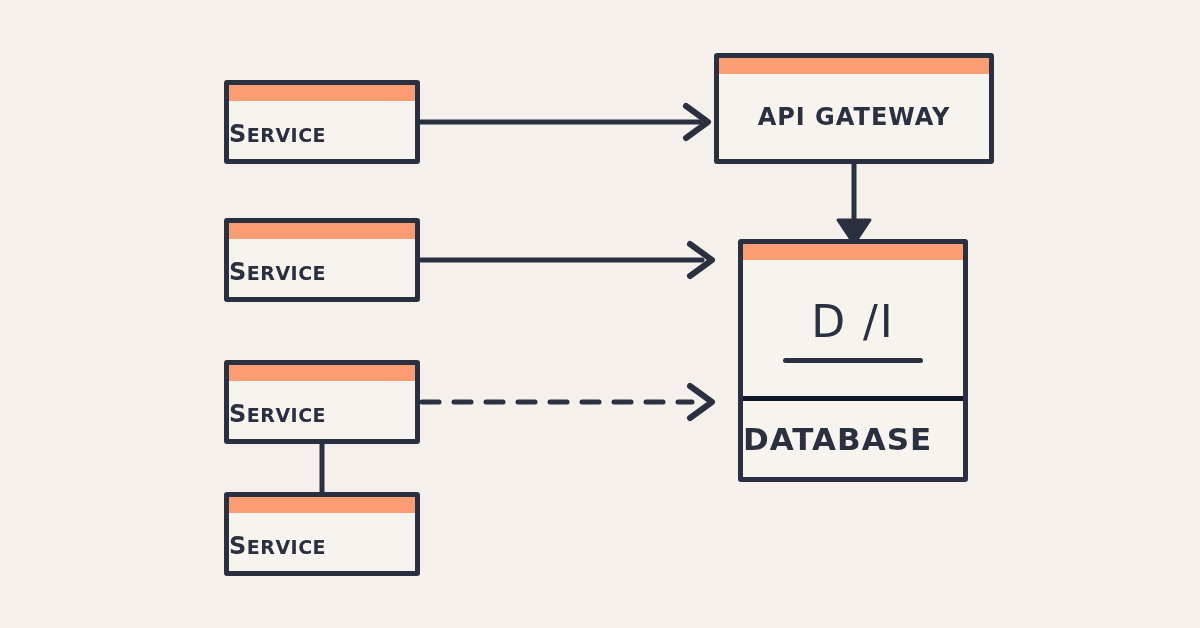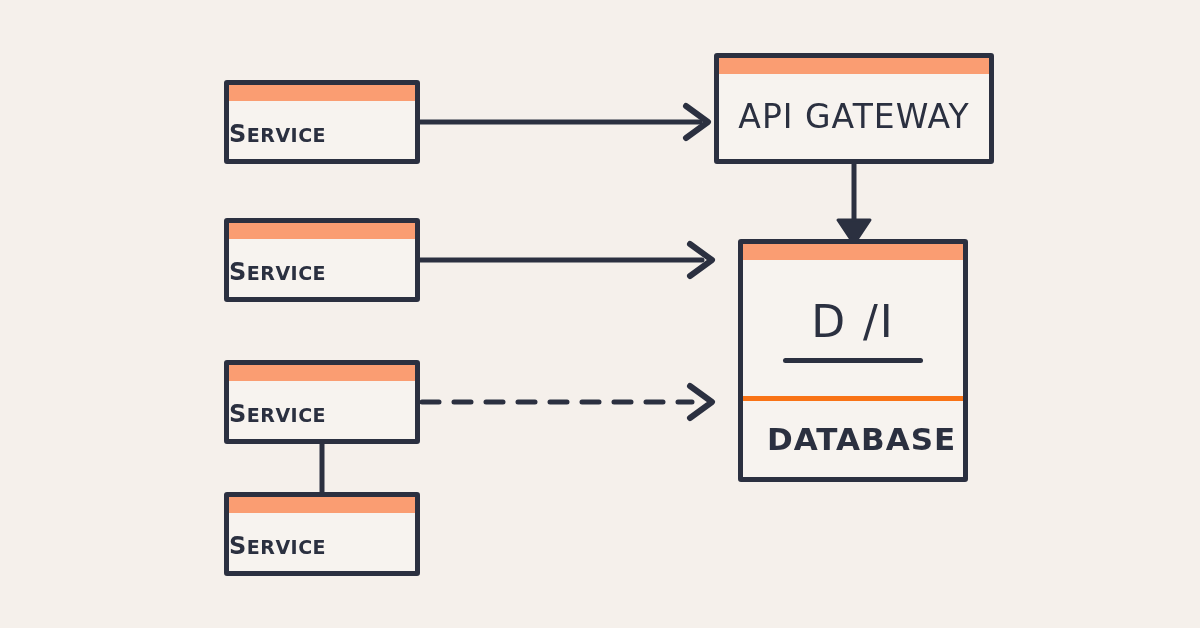"API GATEWAY" .gateway .node-label { font-size: 33px -> 24px; font-weight: 400 -> 700 }
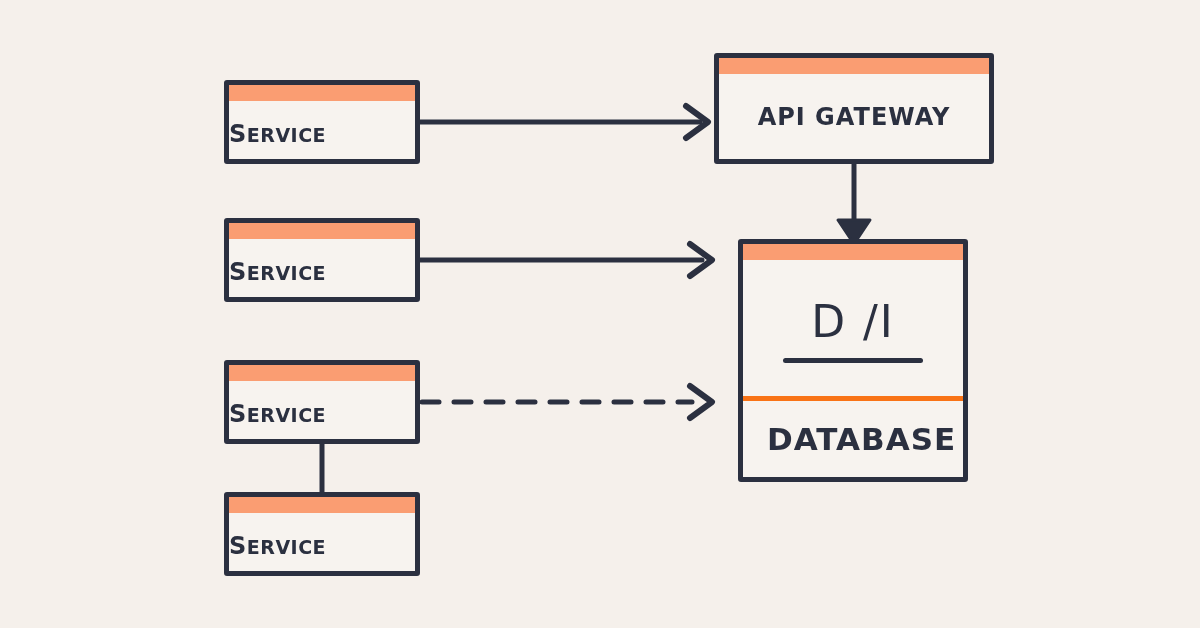"D /I" .db-top { border-bottom: 5px solid #f97316 -> 5px solid #0f172a }
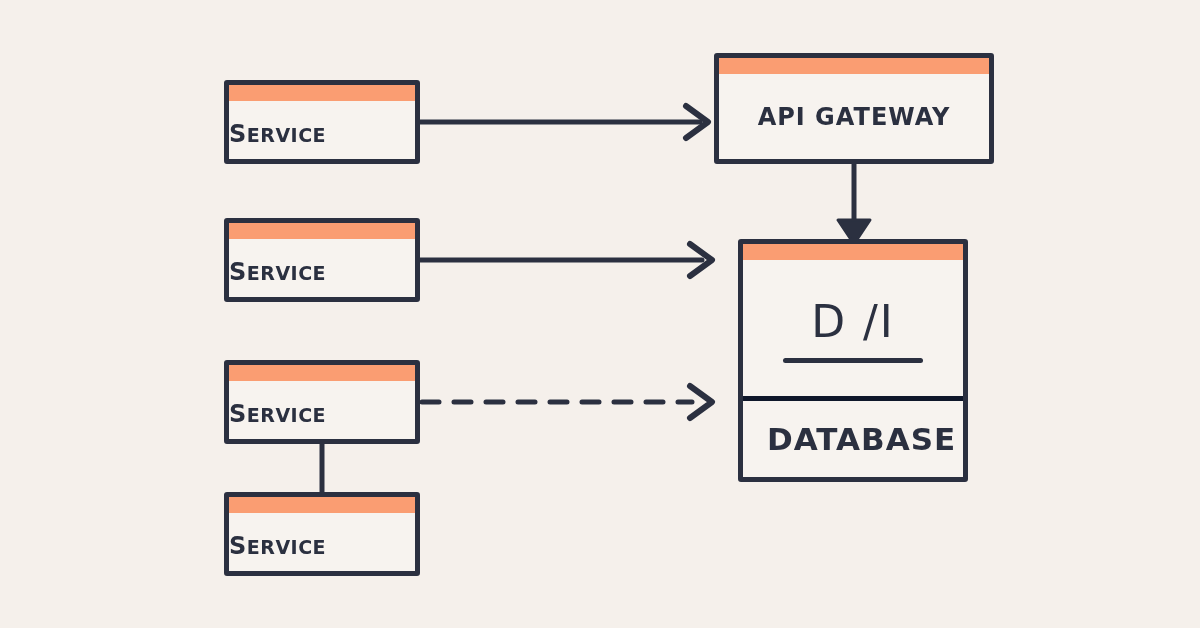"DATABASE" .db-bottom { padding-left: 24px -> none }
